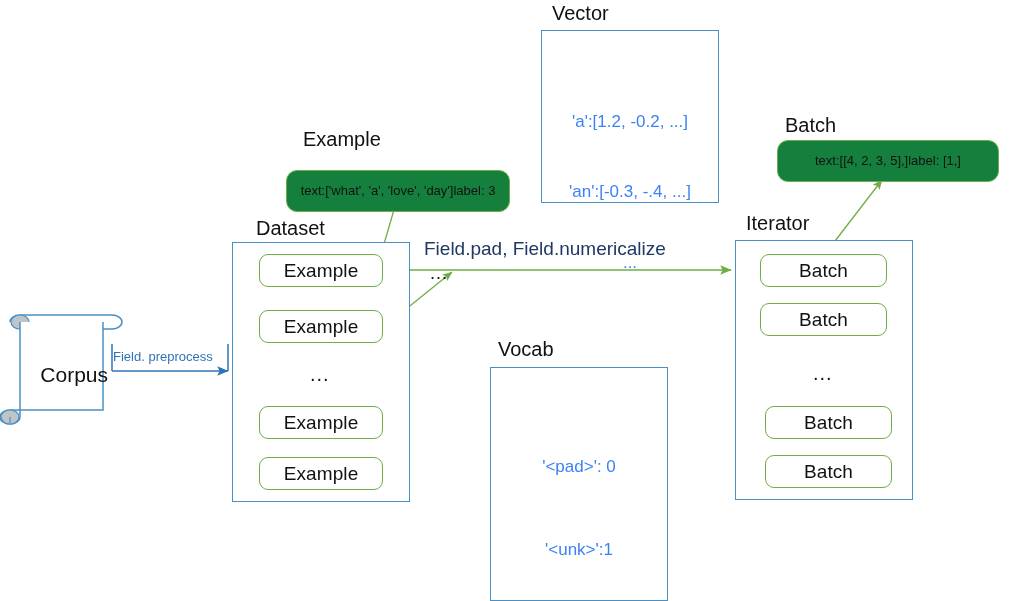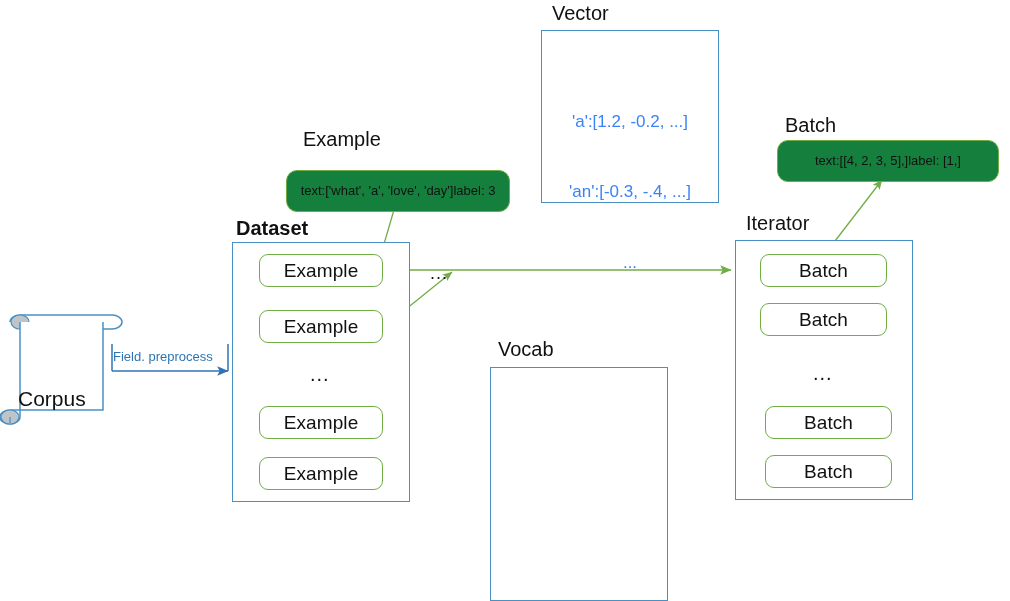"Dataset" div.caption { font-weight: bold -> none; left: 236px -> 256px }
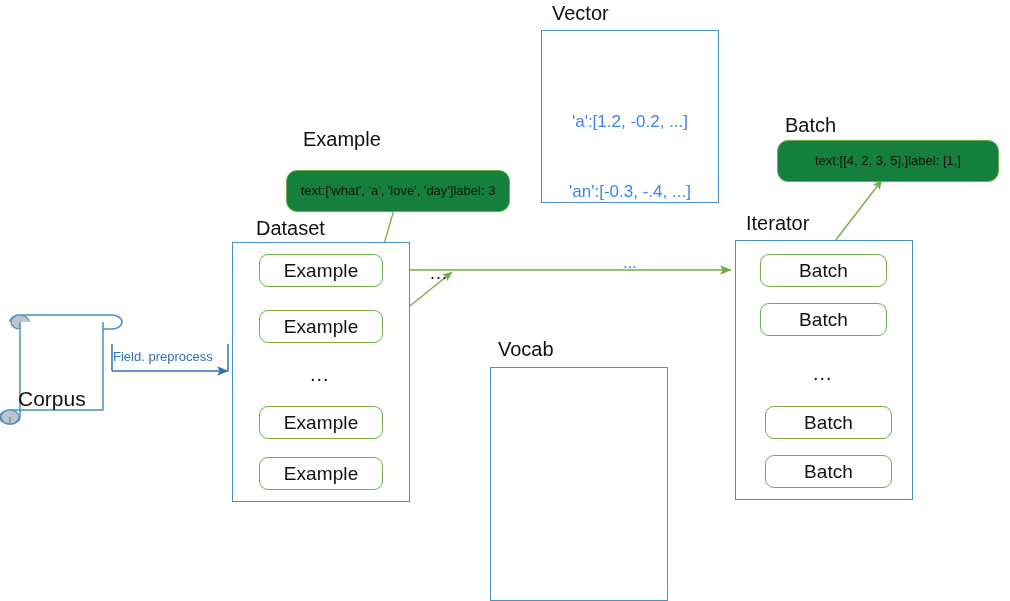"Field.pad, Field.numericalize" div.label-navy { html: none -> <div>Field.pad, Field.numericalize</div> }
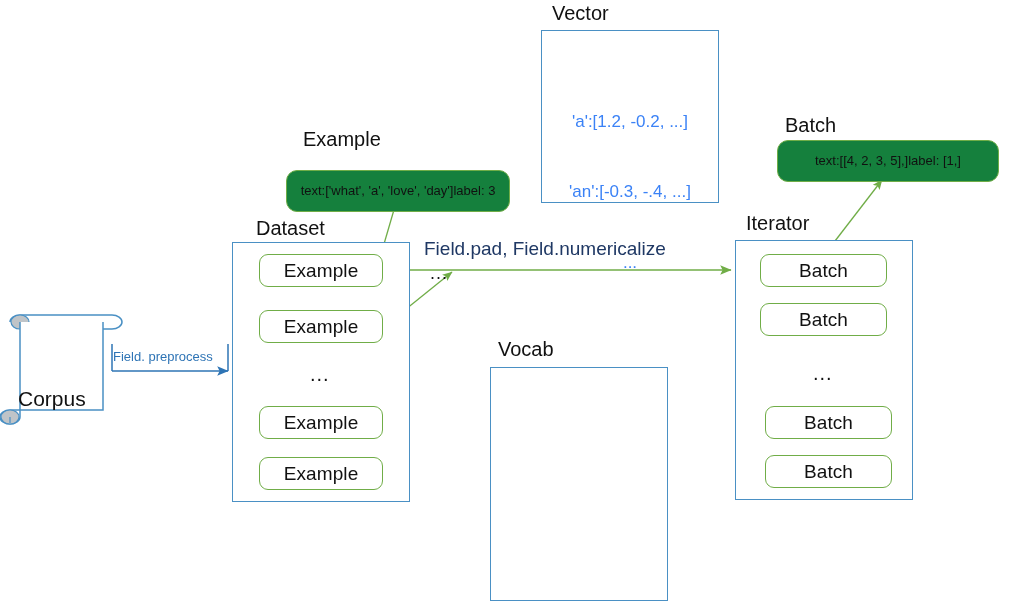"Corpus" div.abs { margin-top: 24px -> none; text-align: left -> right }
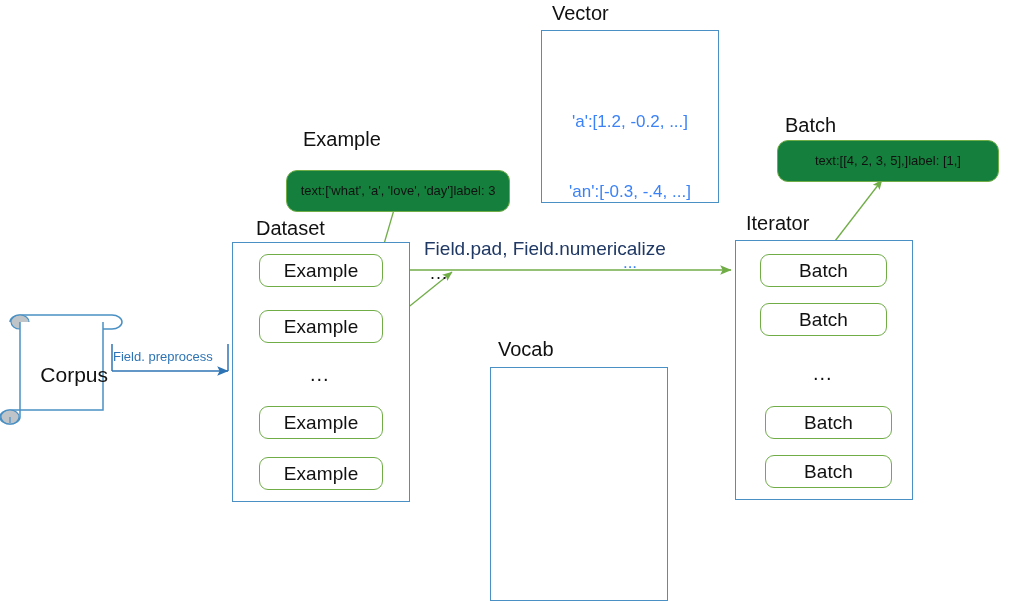"'<pad>': 0" span.row { html: none -> <span>'&lt;pad&gt;': 0</span> }
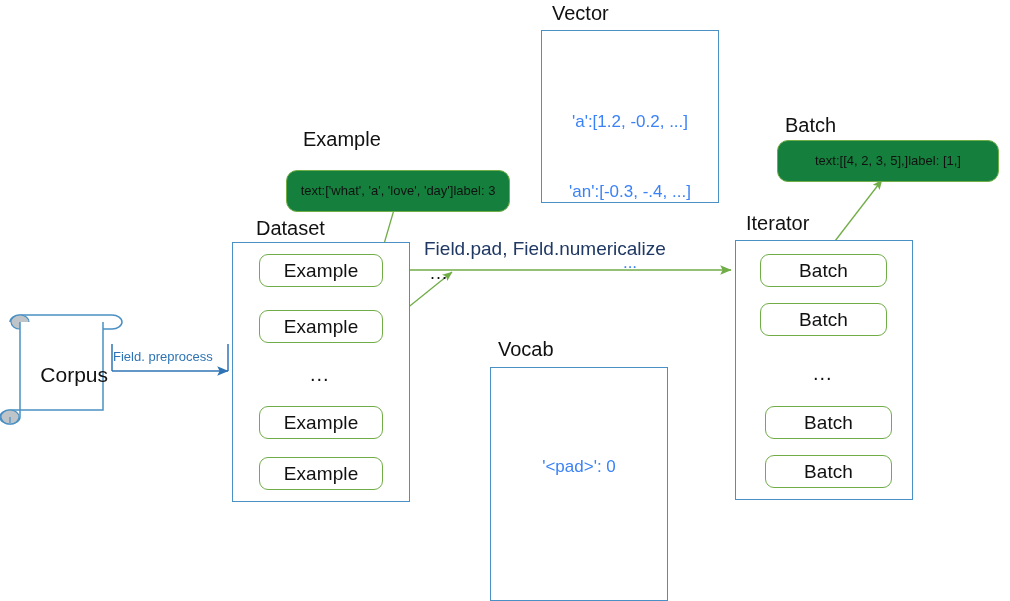"'<unk>':1" span.row { html: none -> <span>'&lt;unk&gt;':1</span> }
